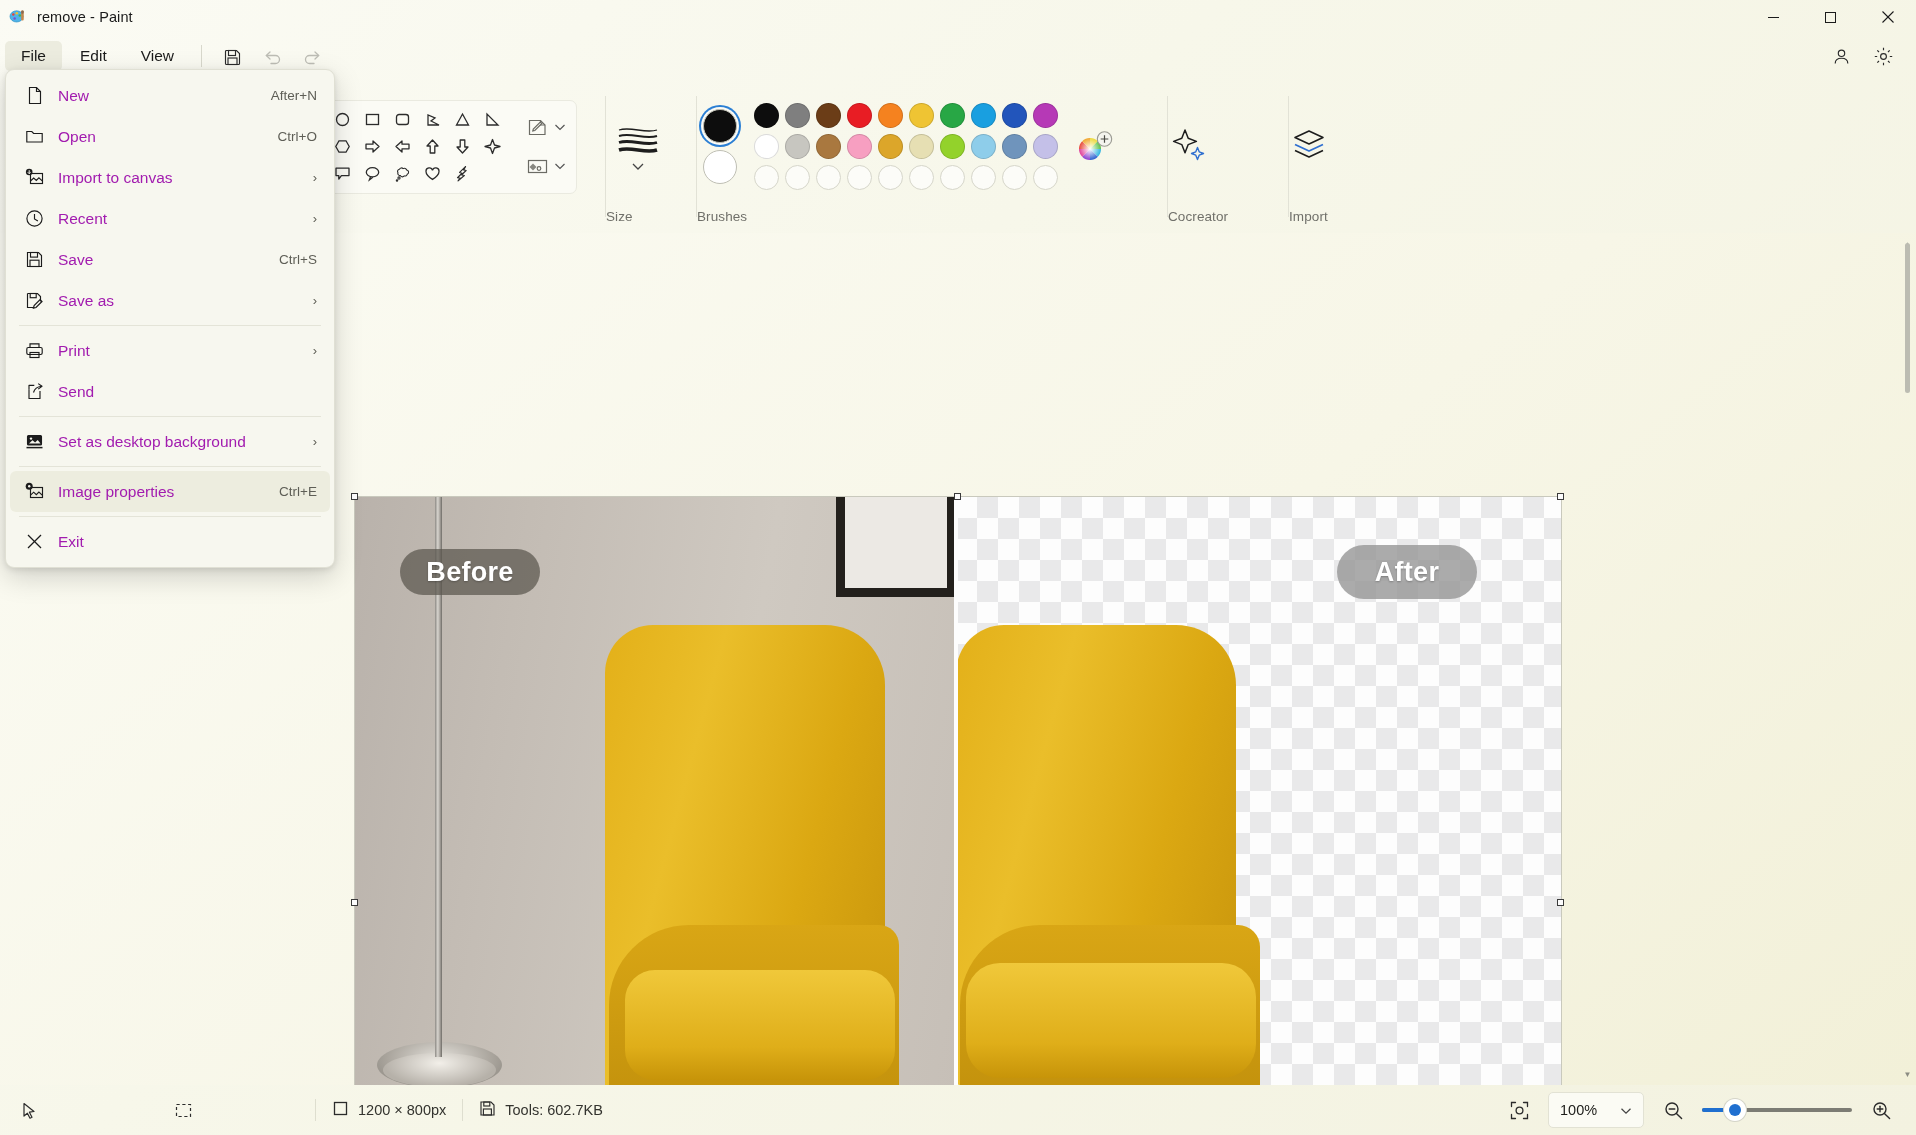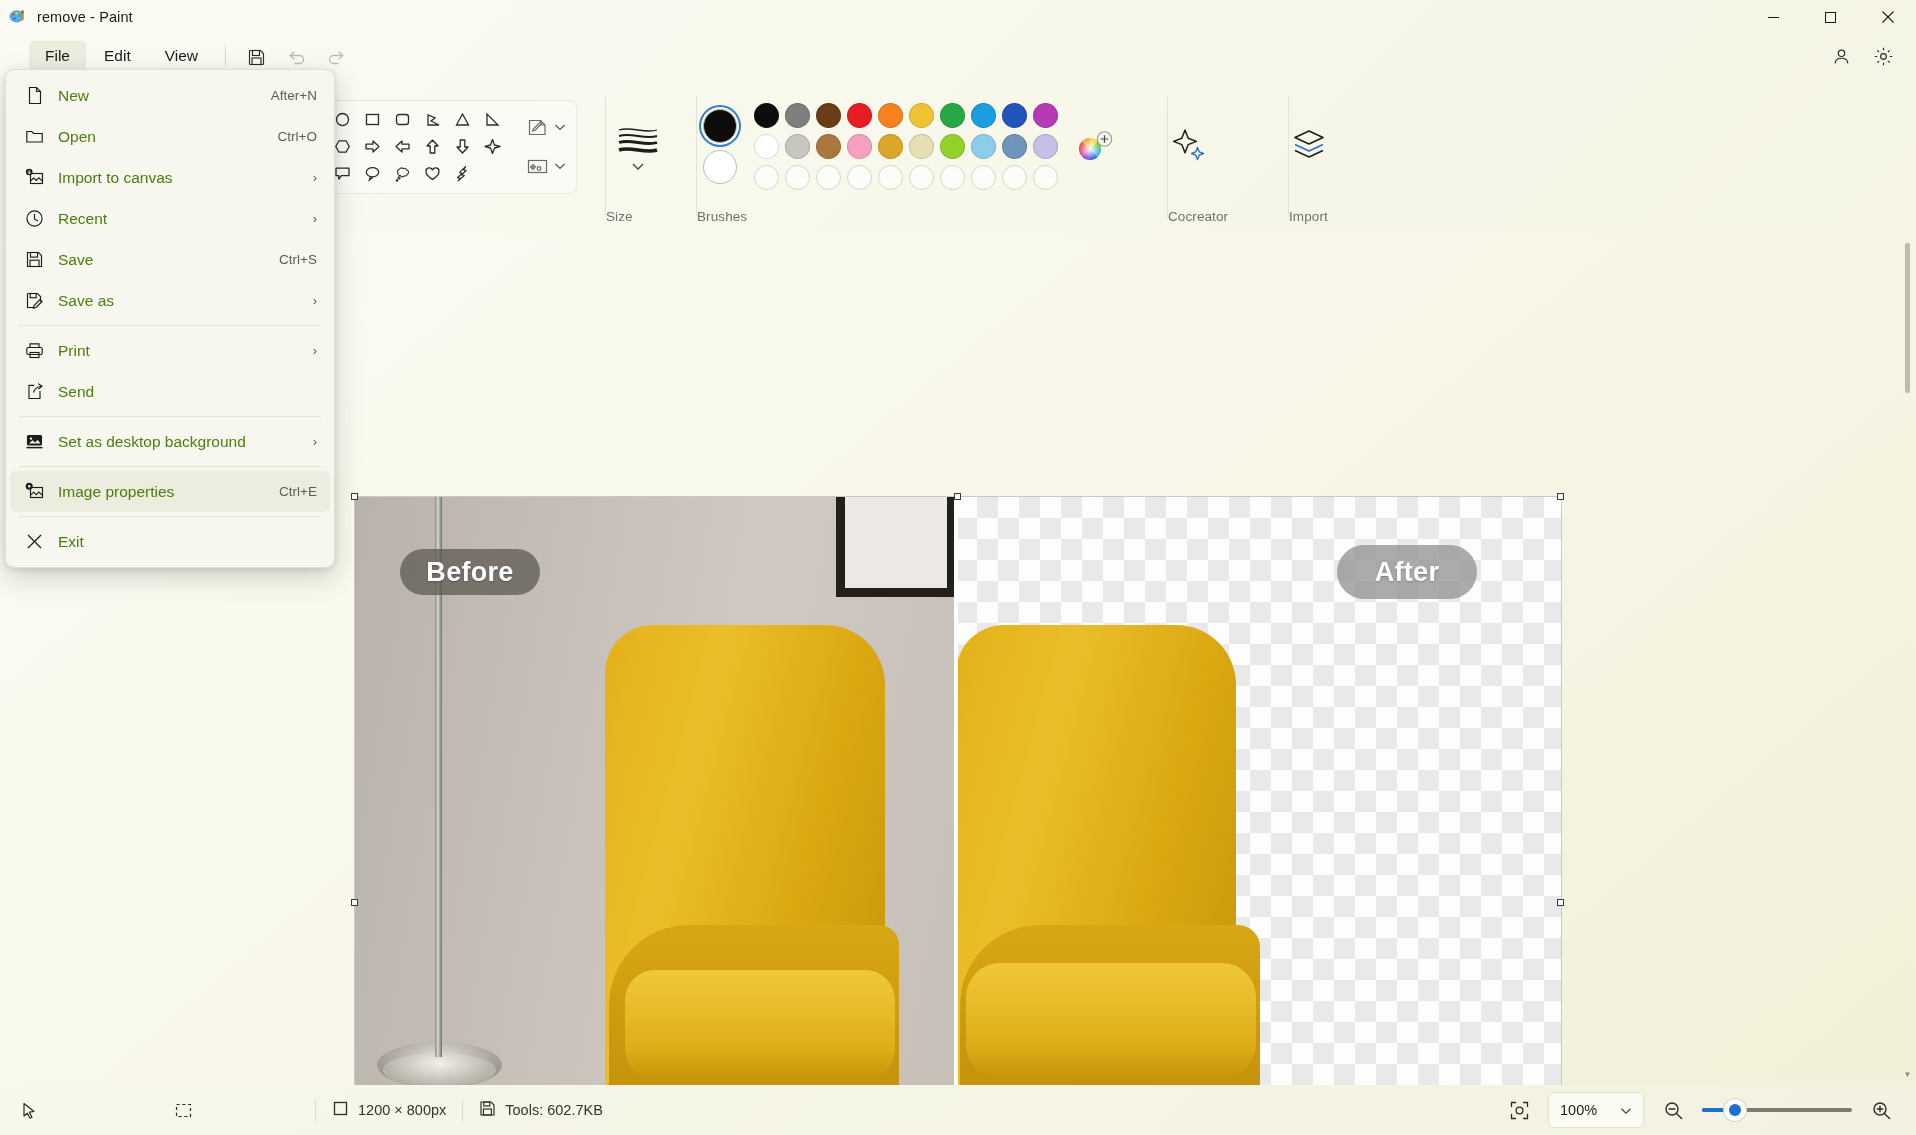"File" .menubar { margin-left: 24px -> none }
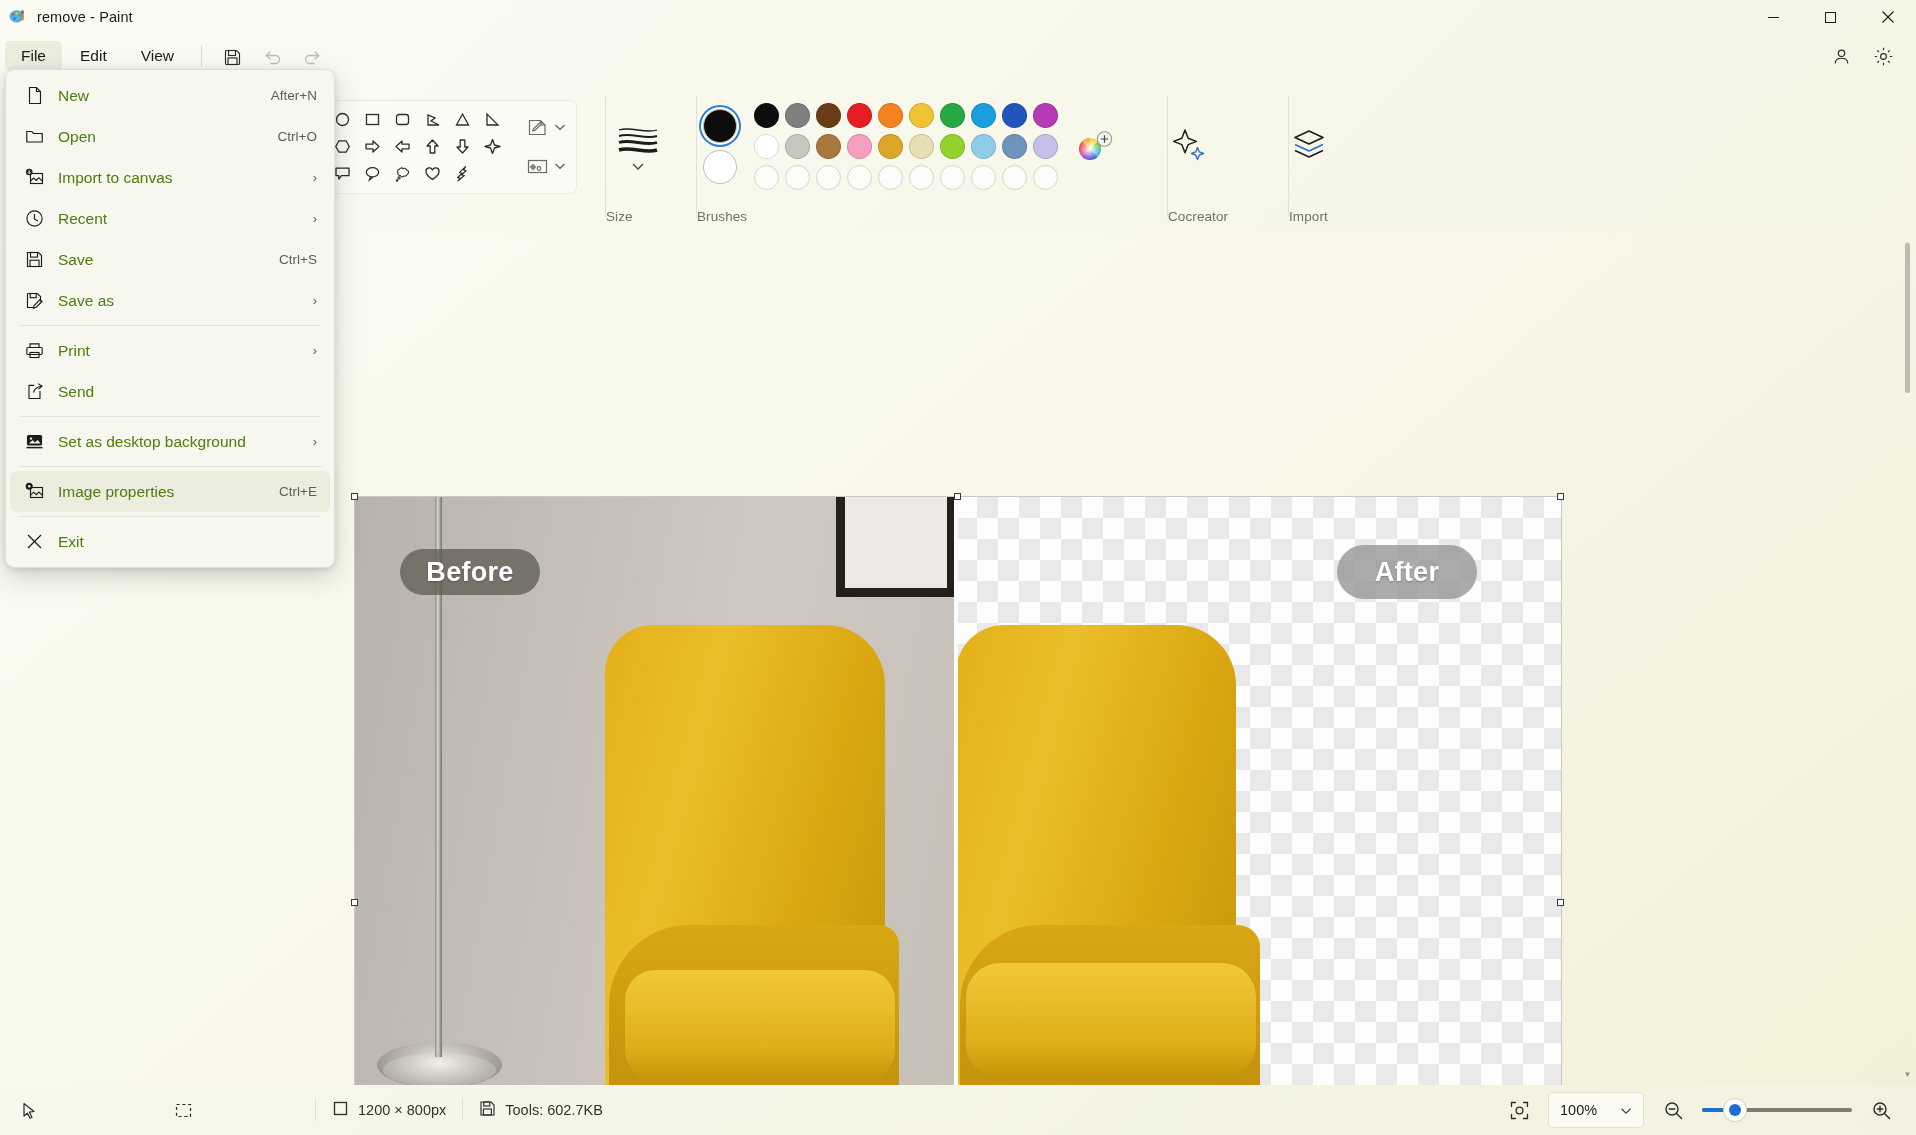"New" .fm-label { color: #4d7c0f -> #a21caf }
